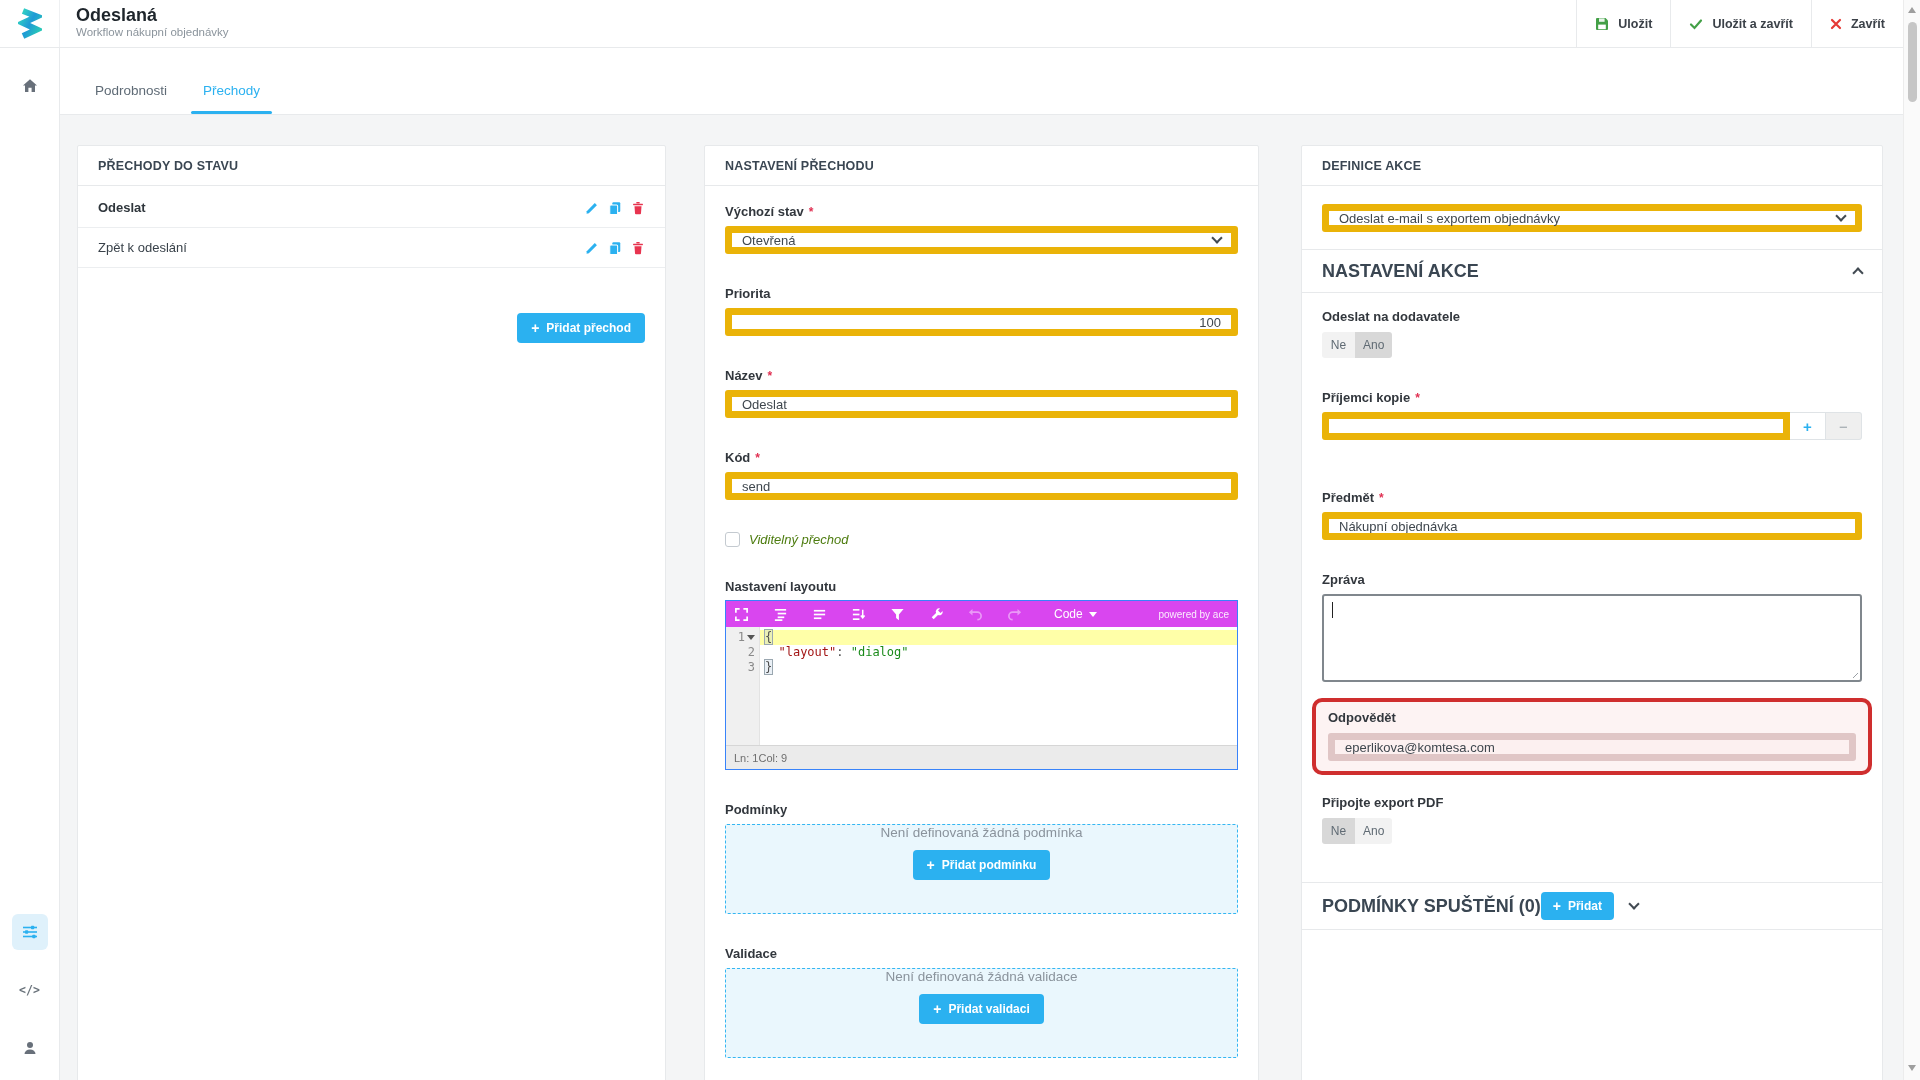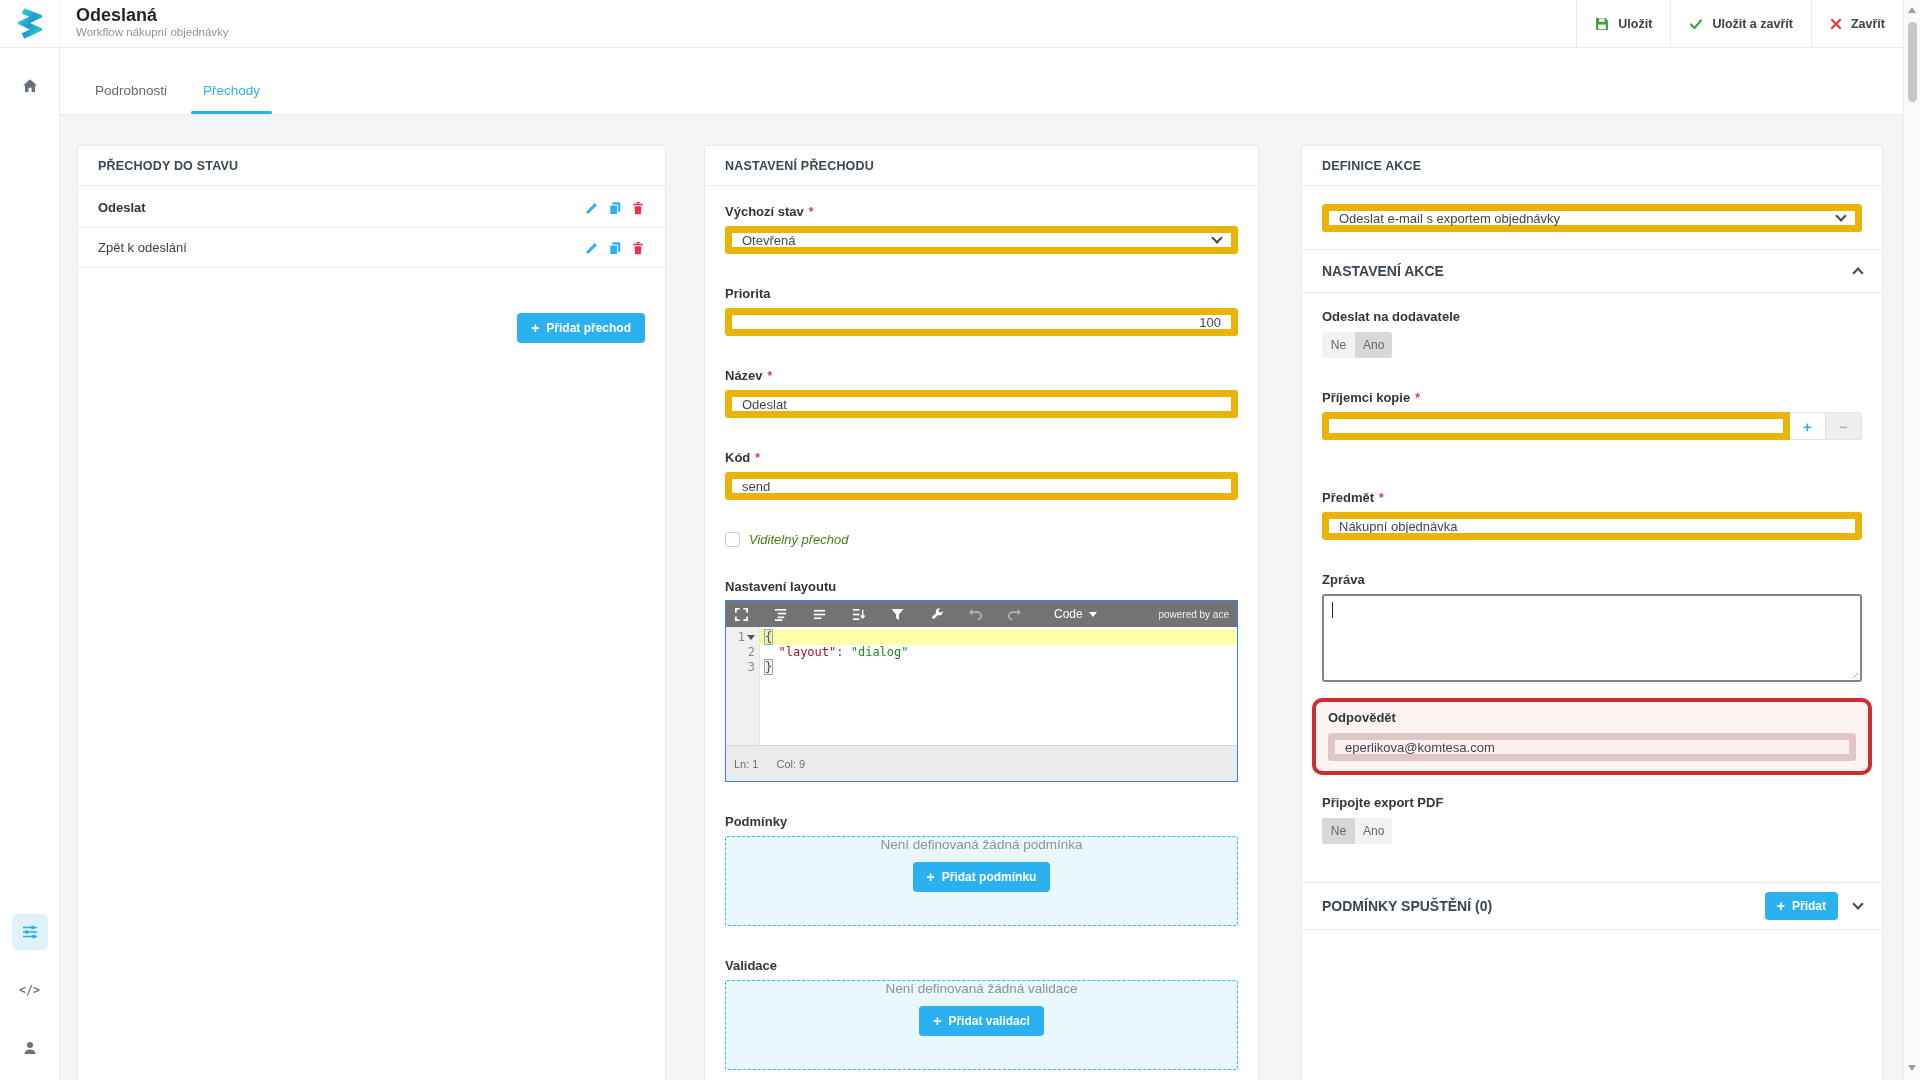"NASTAVENÍ AKCE" .settings-title { font-size: 14px -> 18px }
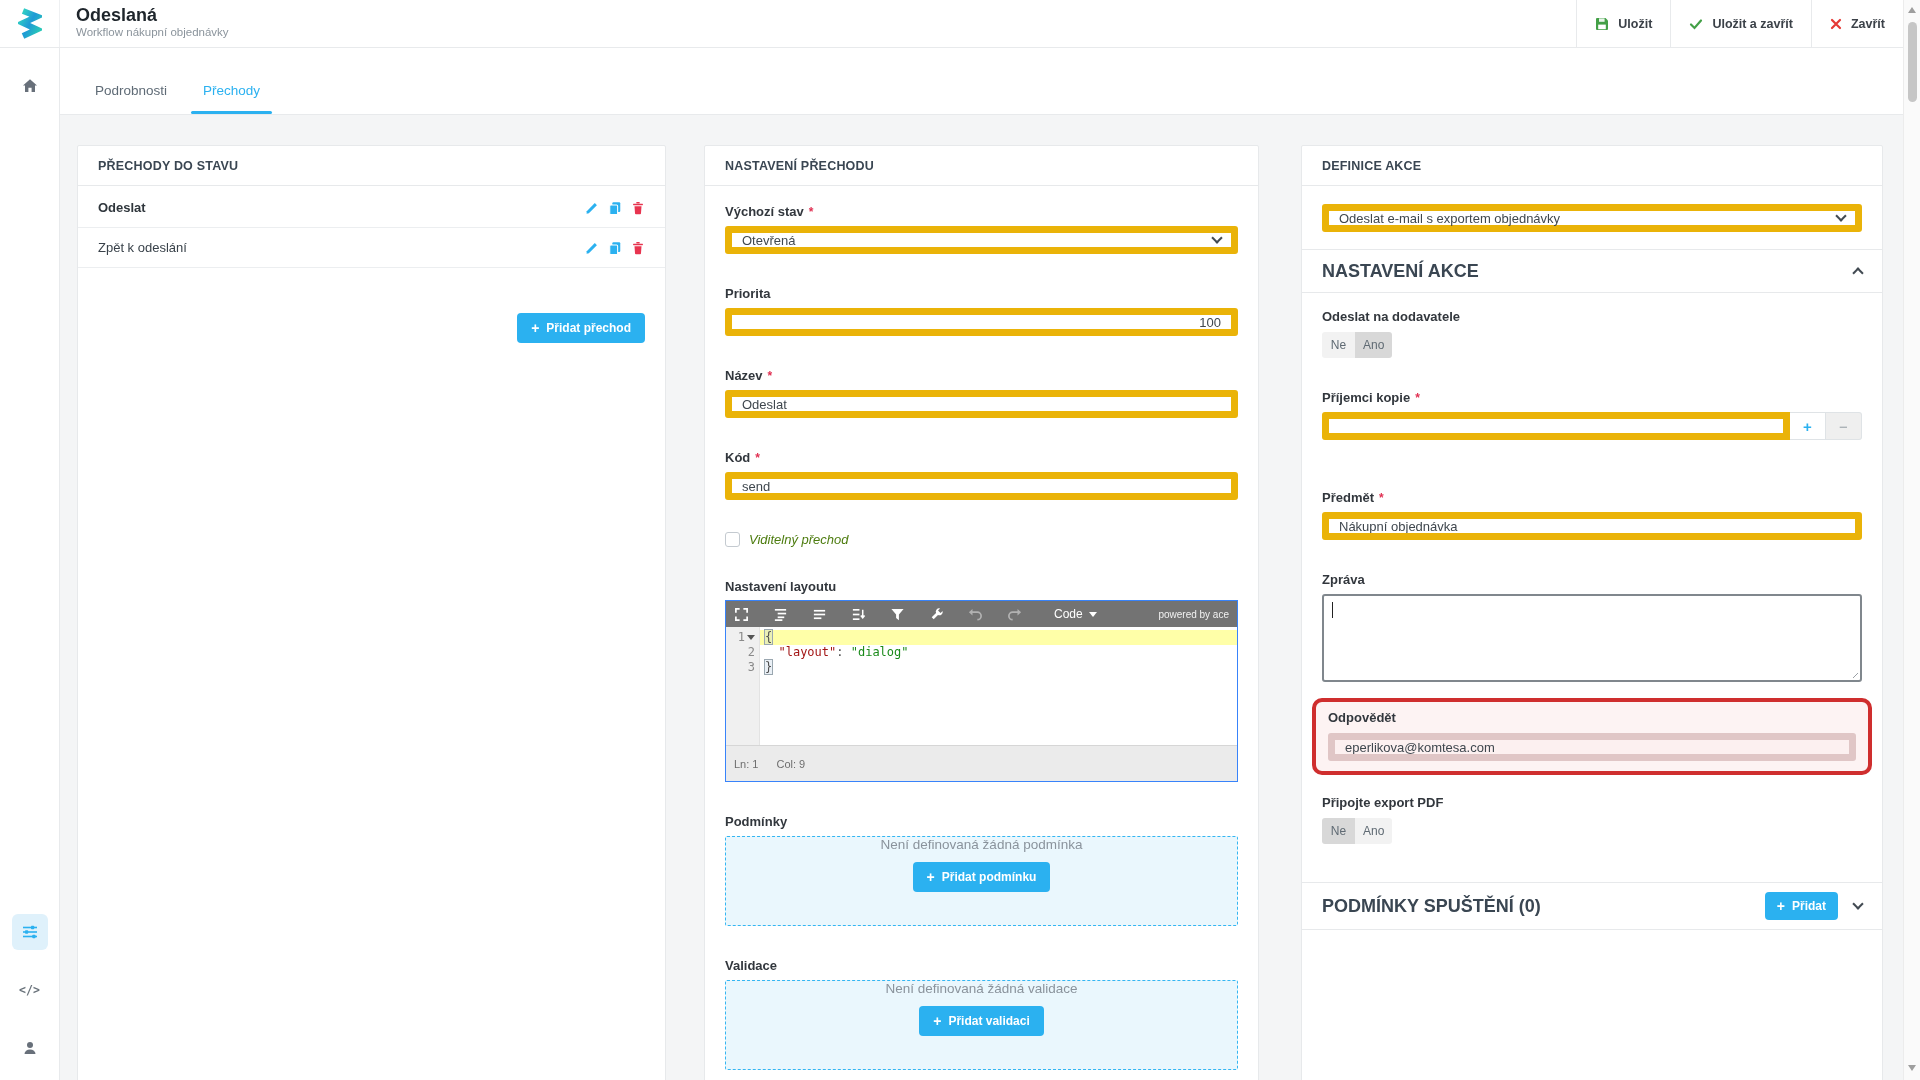"Code" .je-toolbar { background: #737373 -> #d946ef }
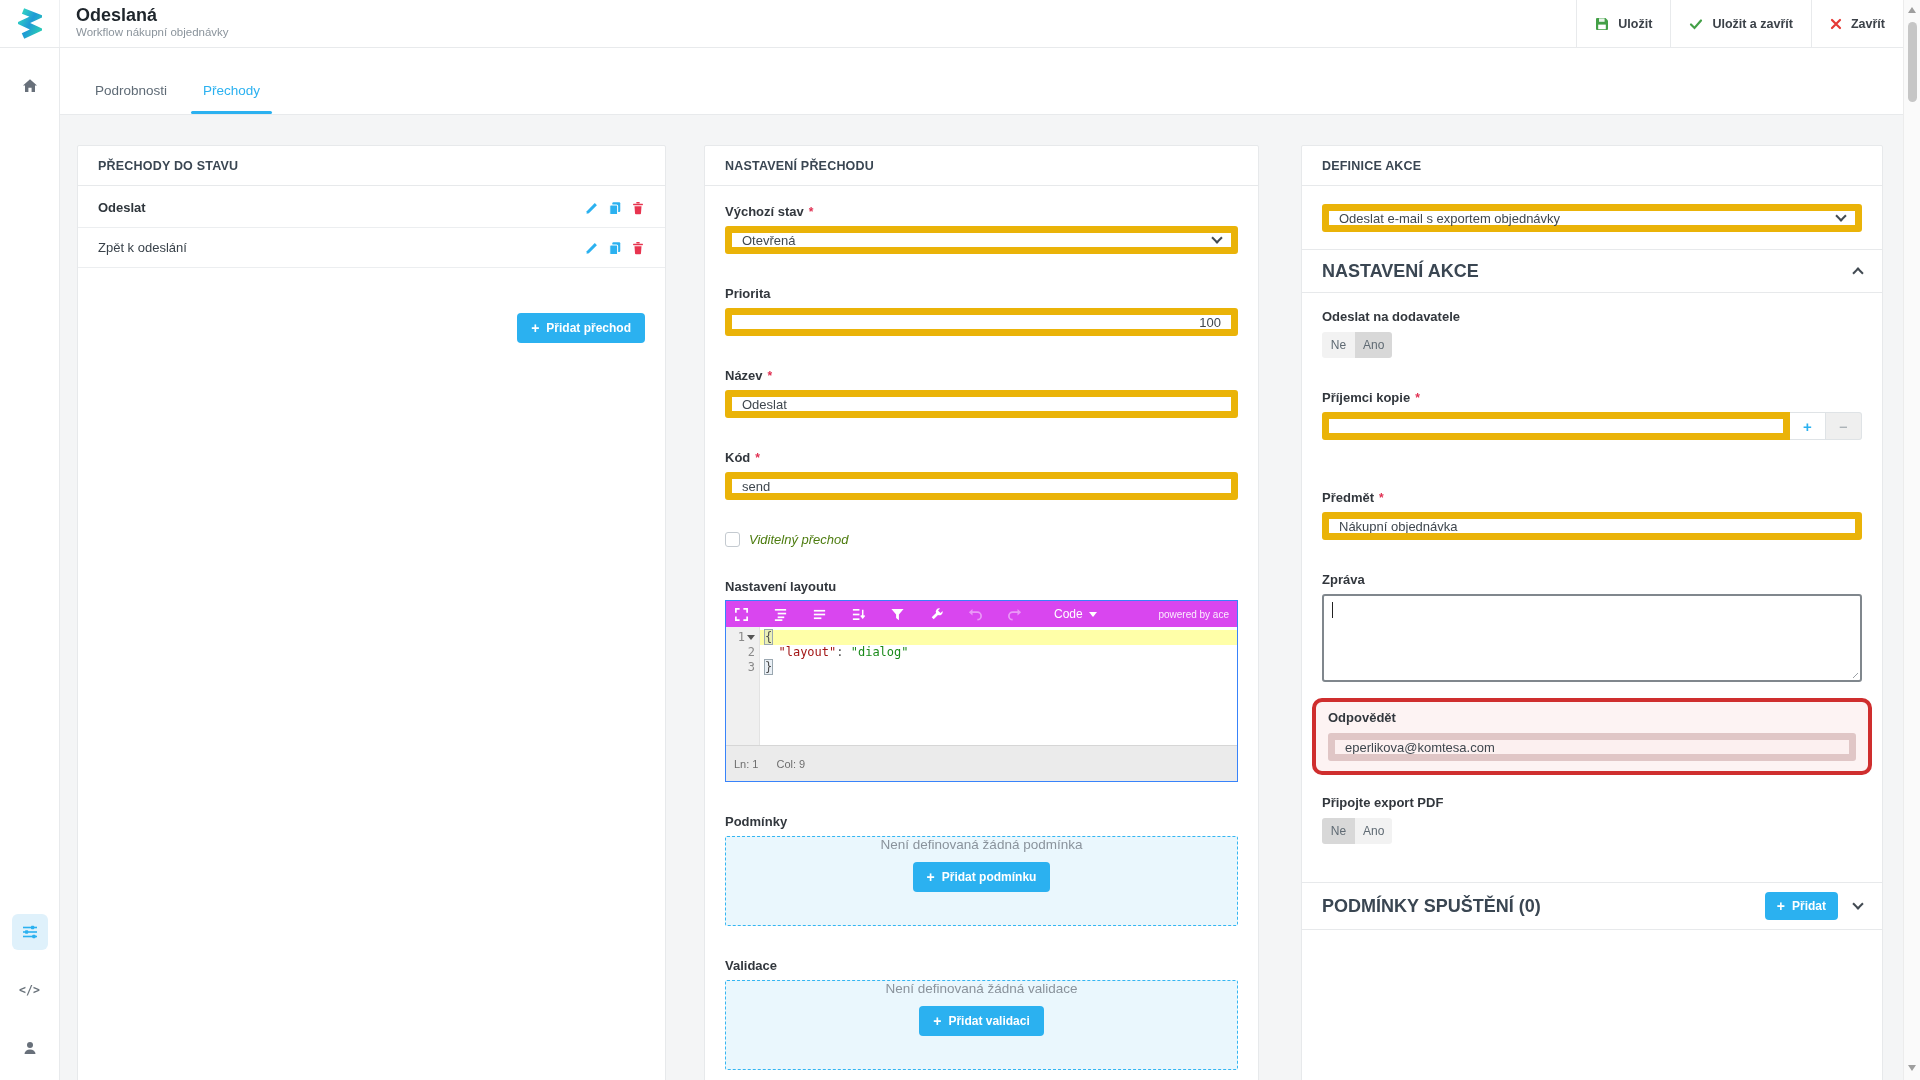"Ln: 1" .je-status { gap: 18px -> none; height: 36px -> 24px }
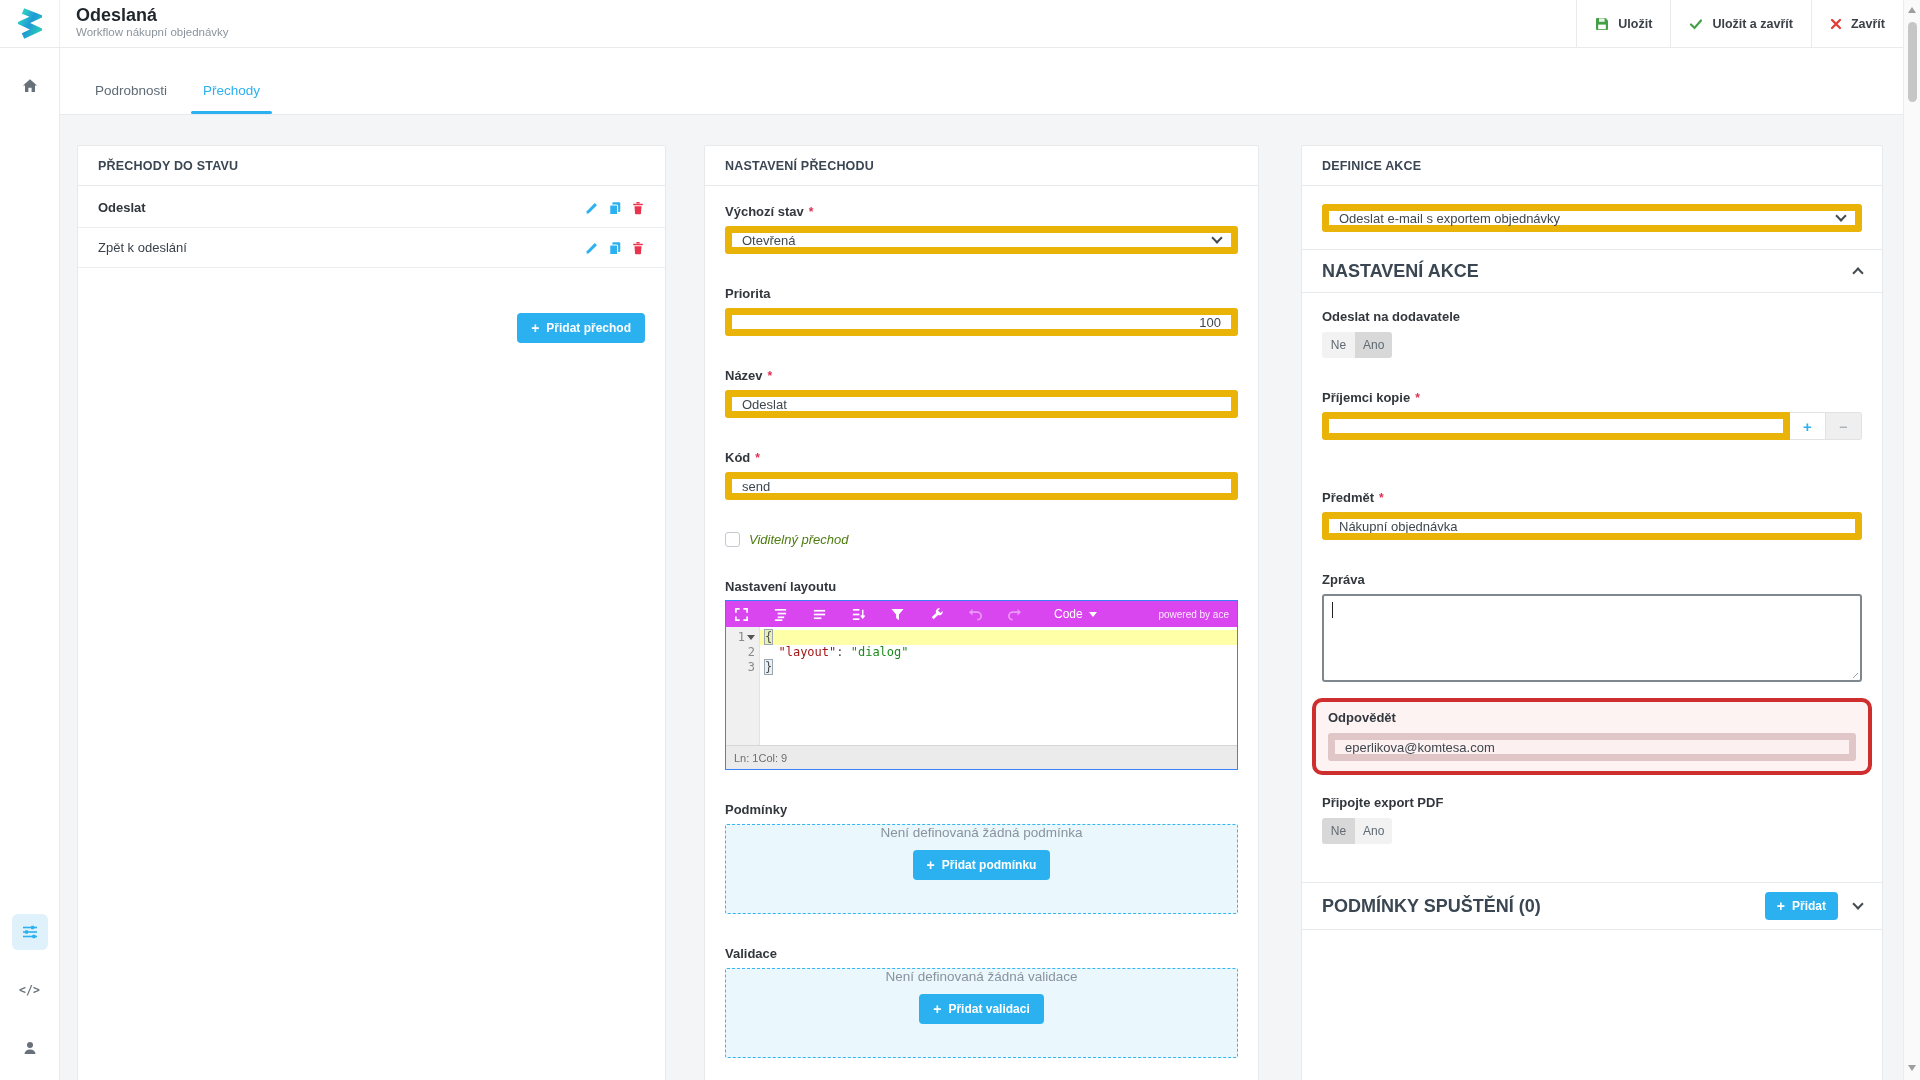"PODMÍNKY SPUŠTĚNÍ (0)" .run-row { justify-content: space-between -> none }
